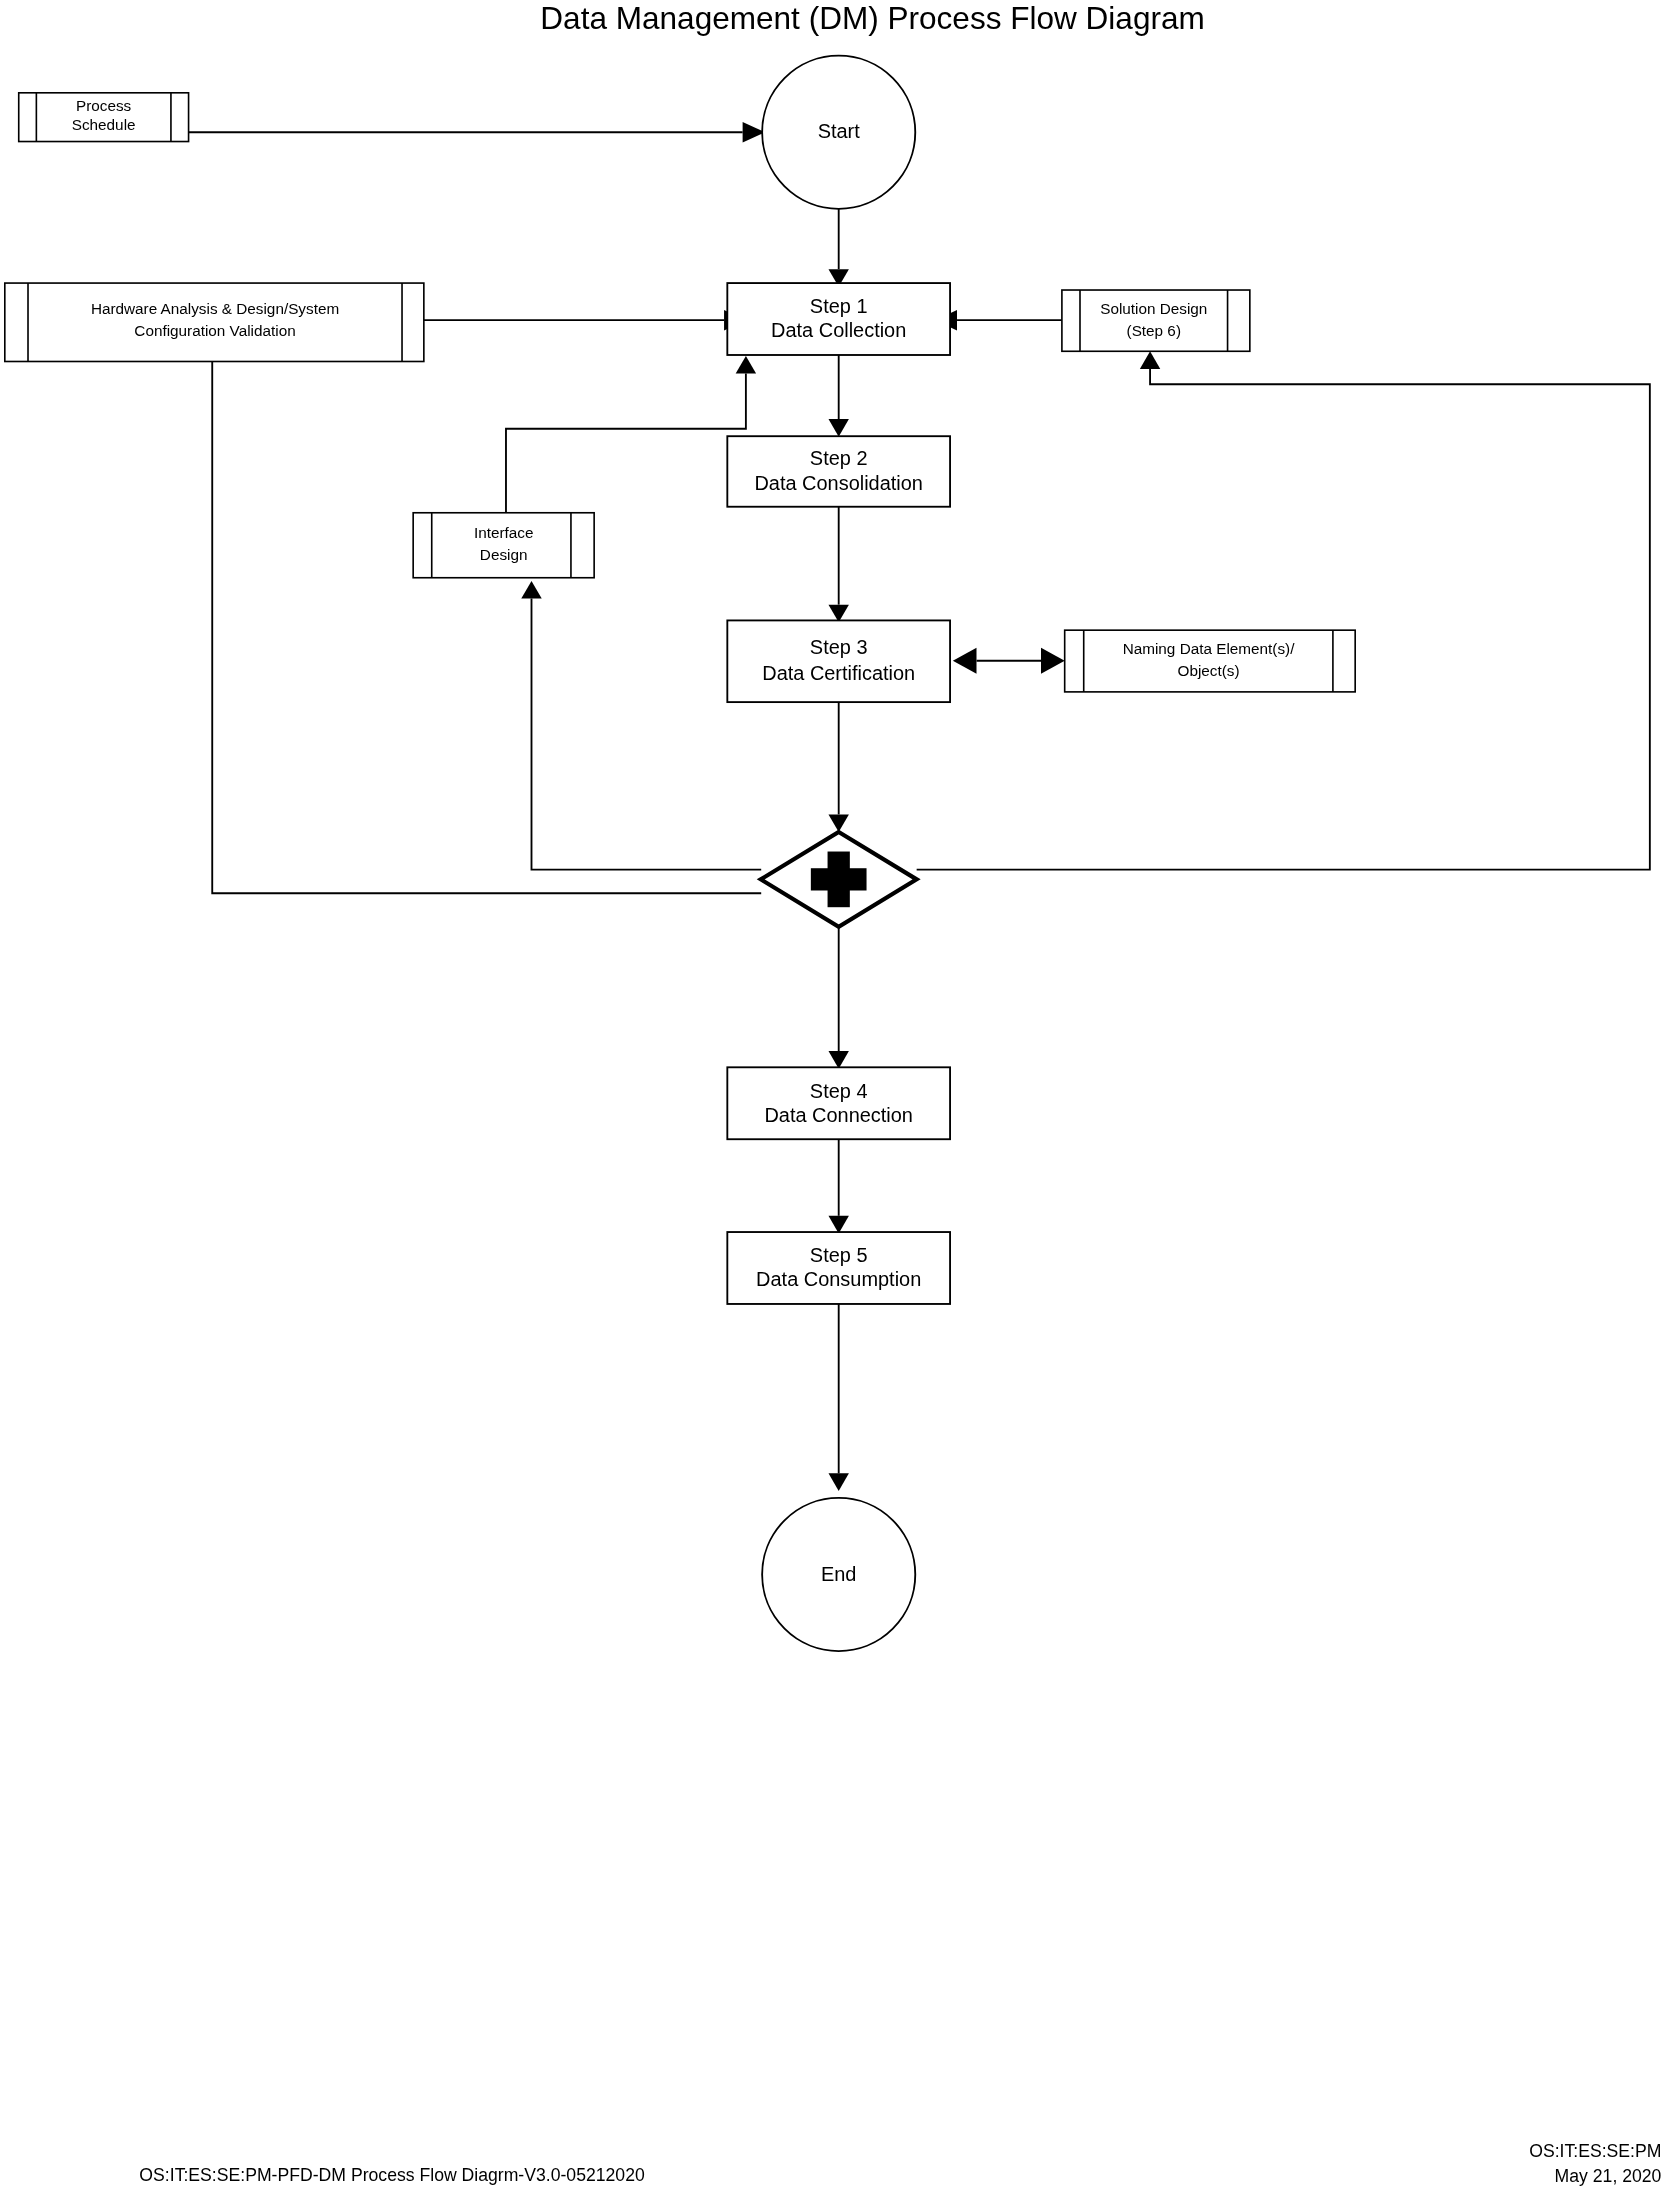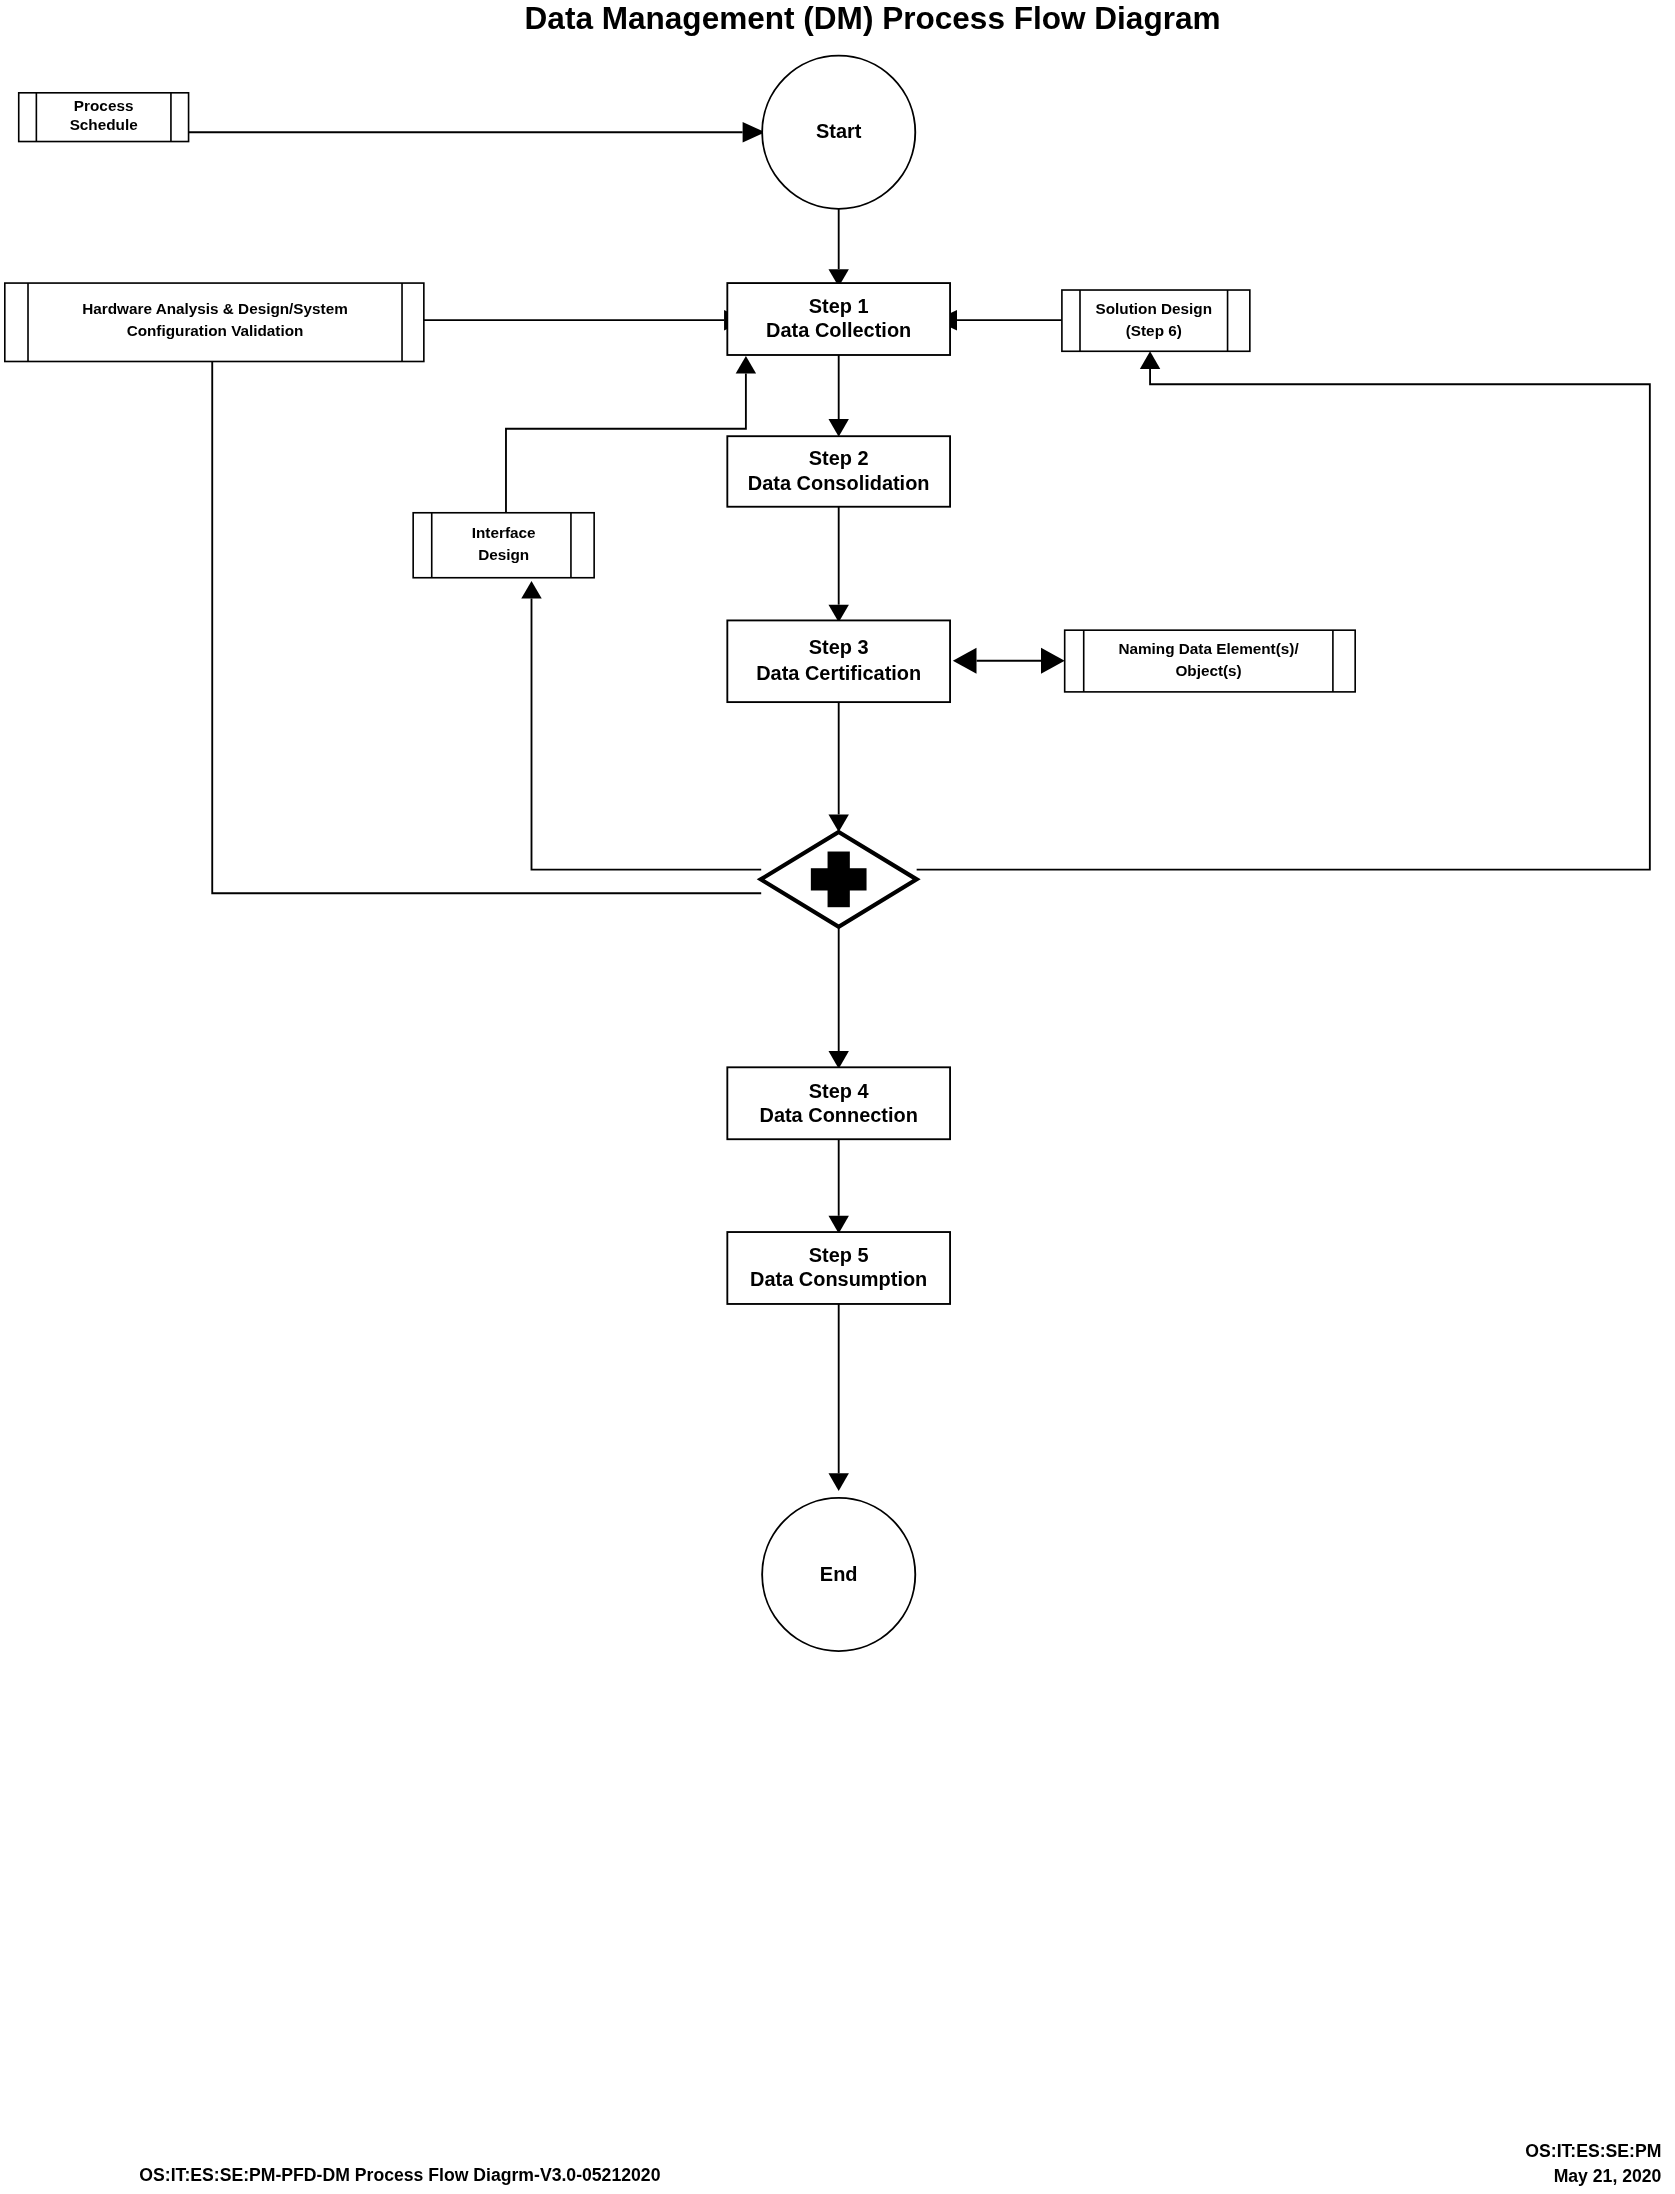"Data Management (DM) Process Flow" #diagram-root { font-weight: bold -> none }
